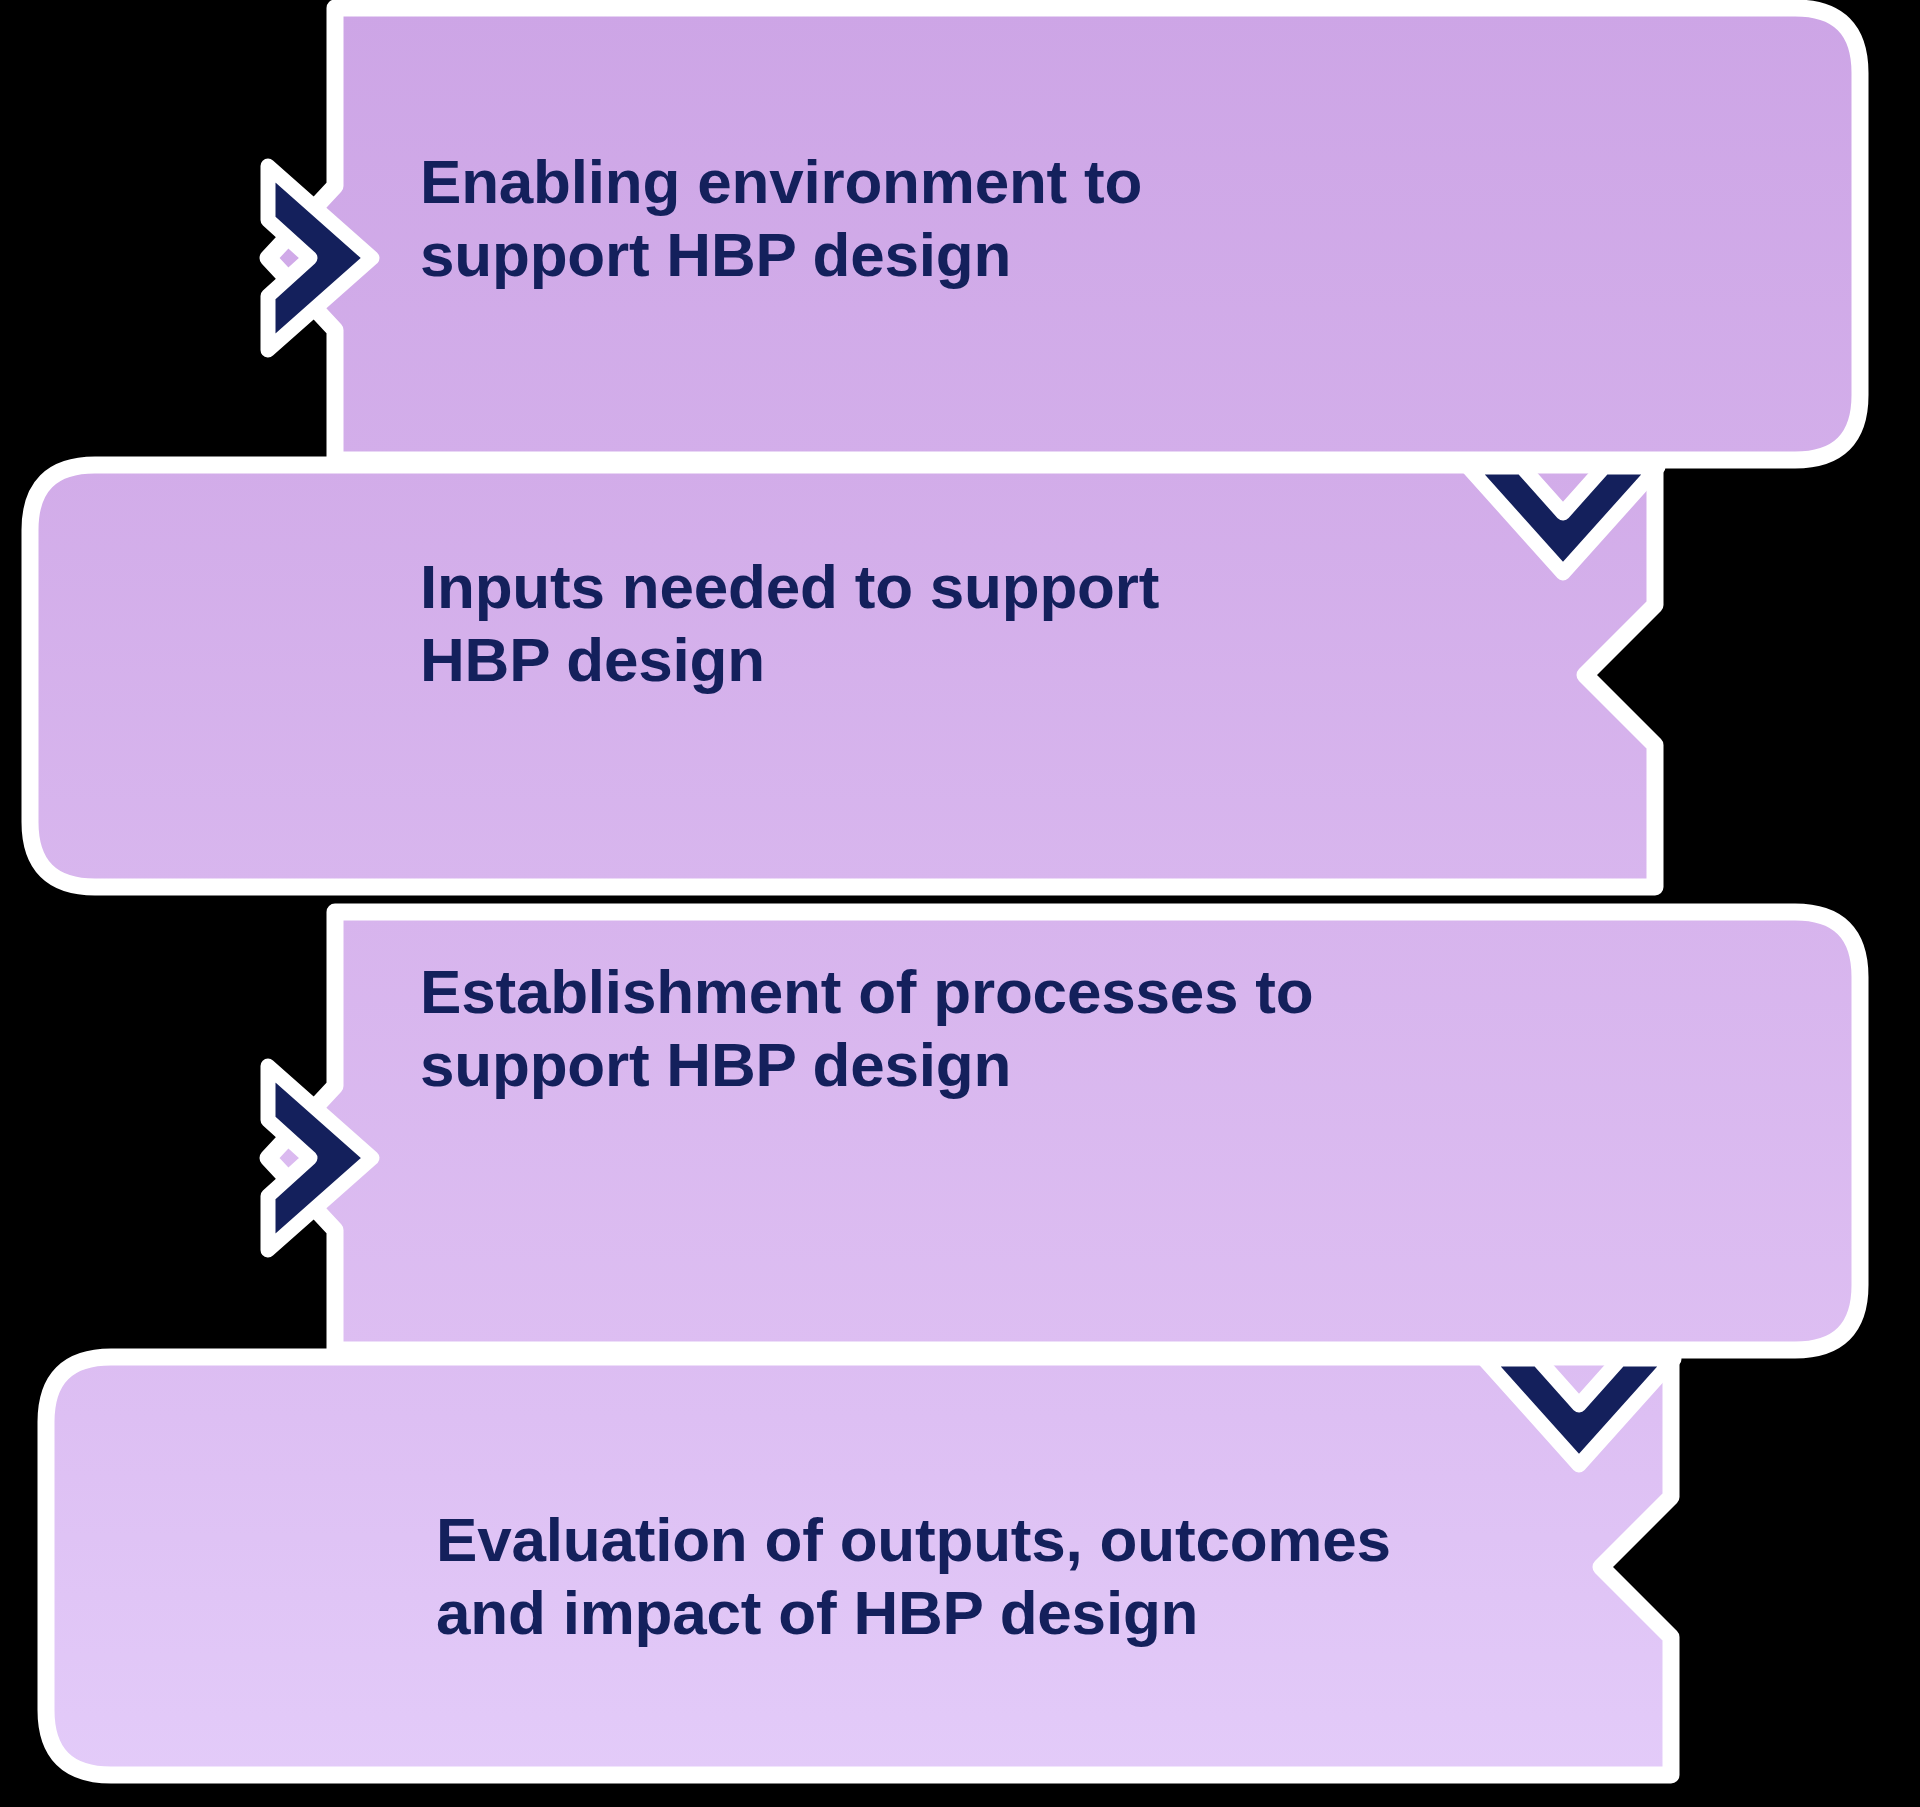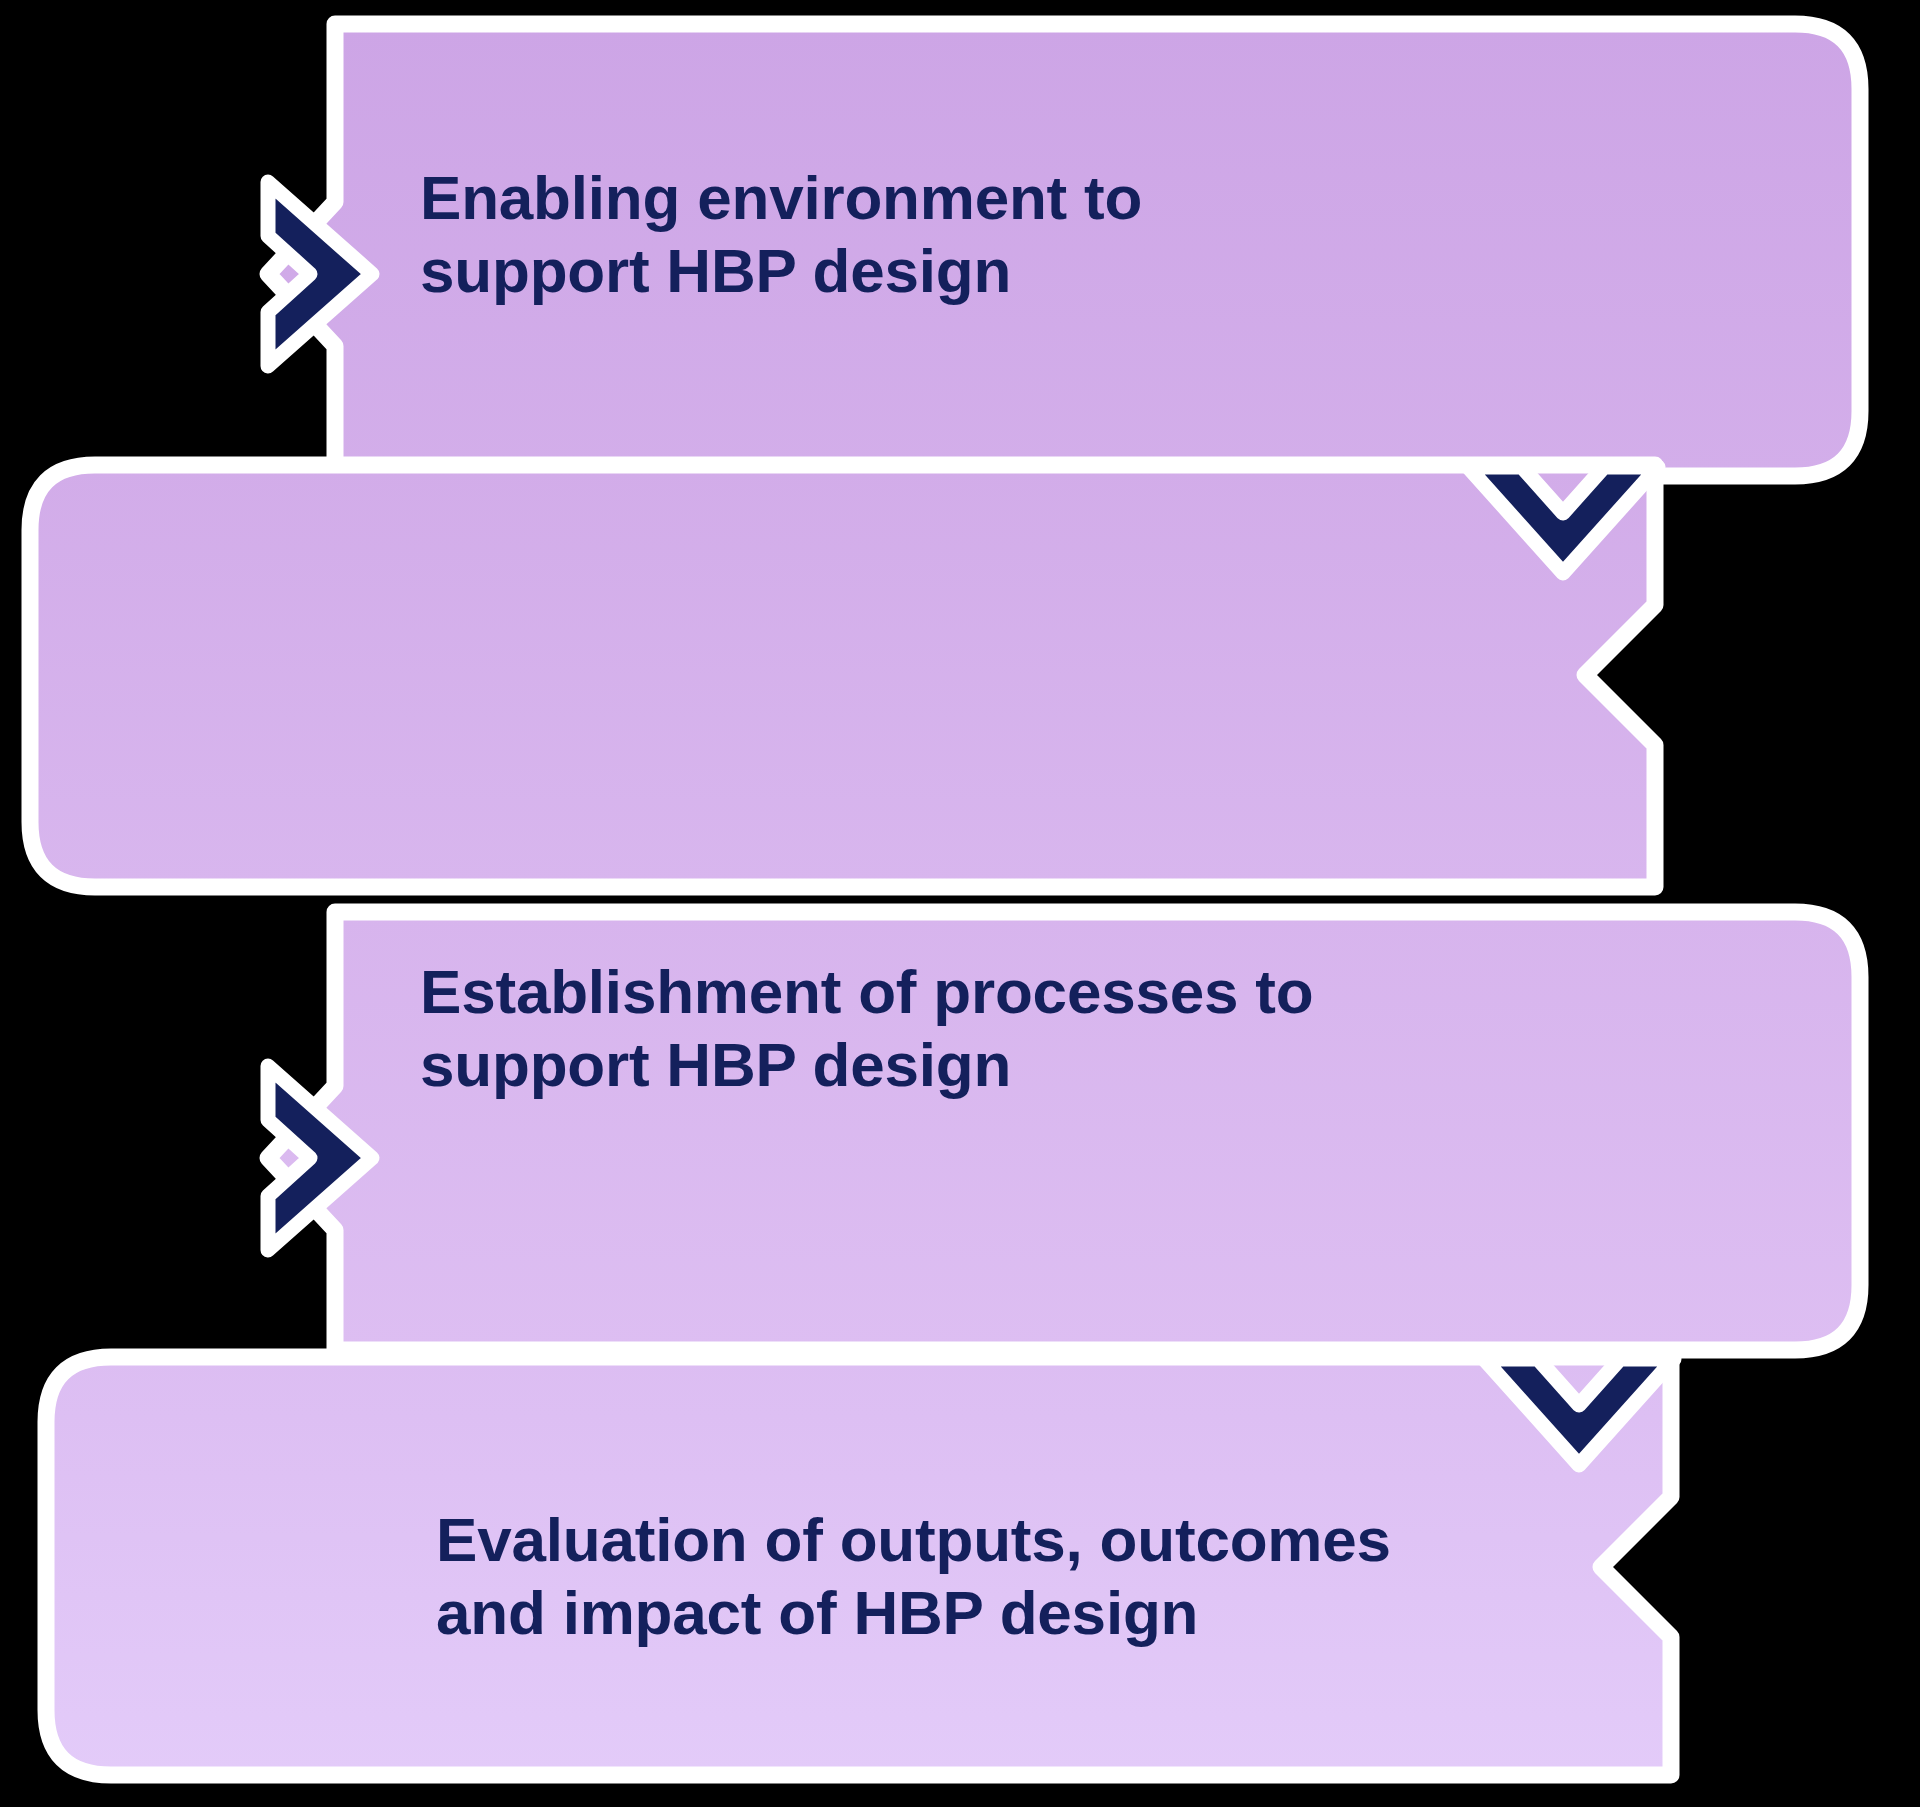"Enabling environment to" div.band { top: 16px -> 0px }
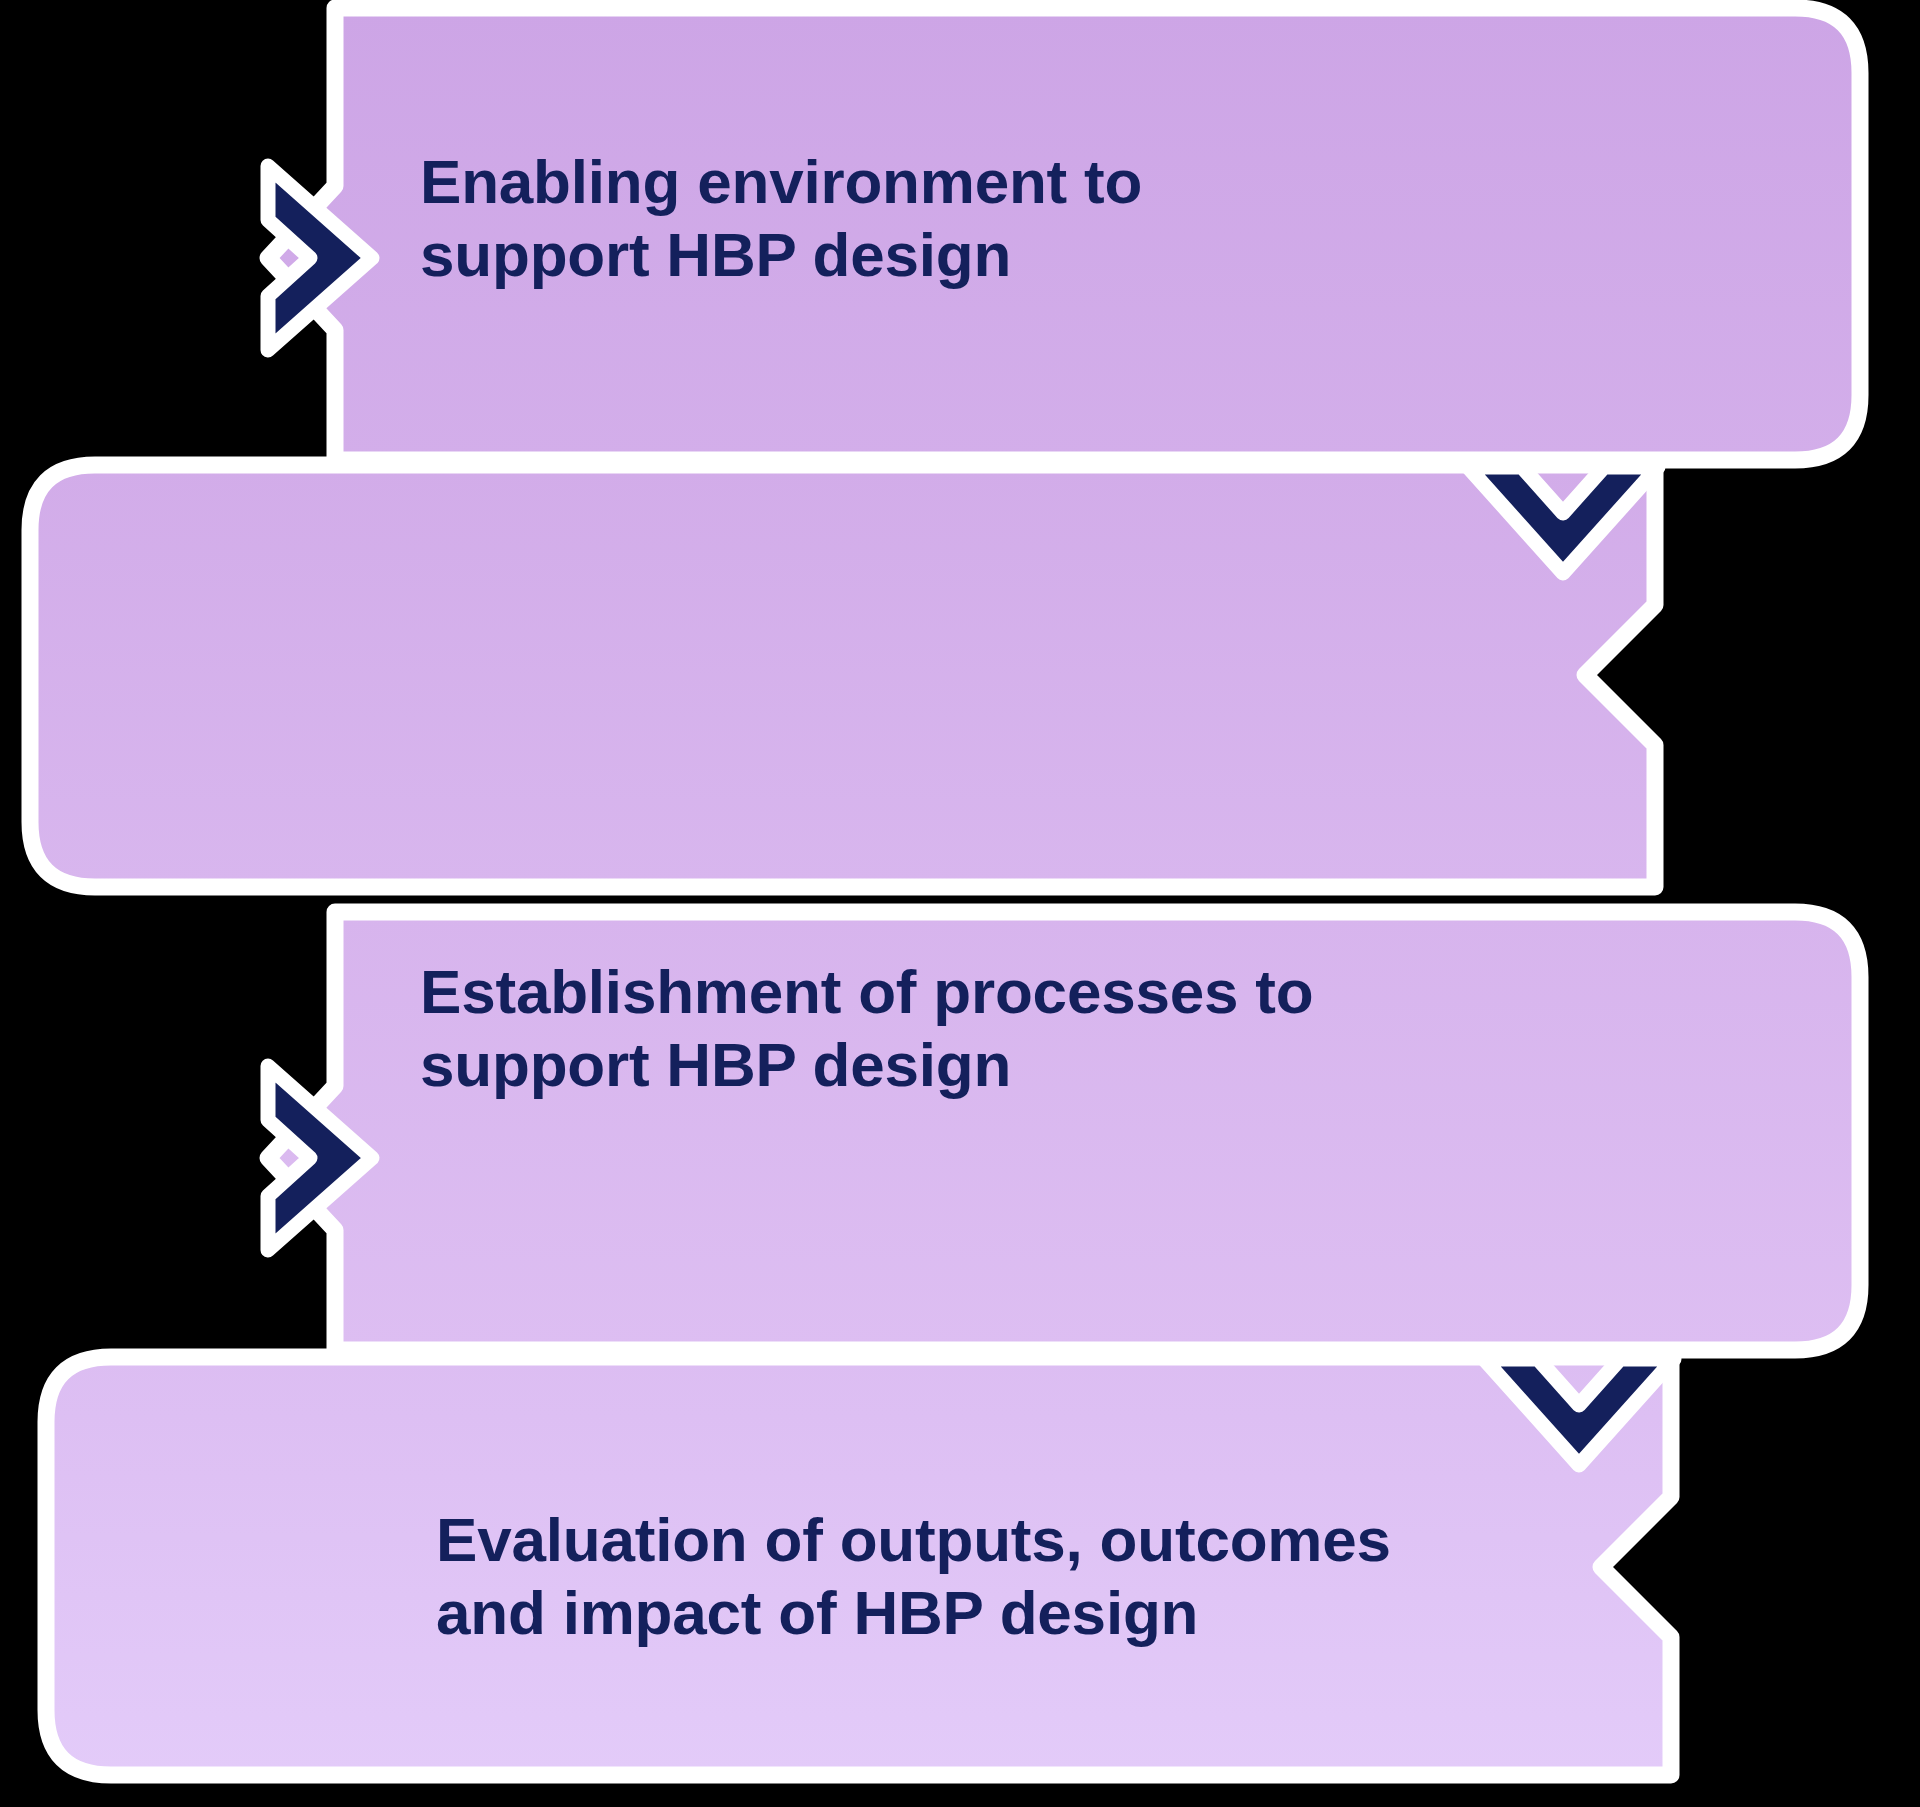"Inputs needed to support" div.band-label { html: none -> <div>Inputs needed to support HBP design</div> }
